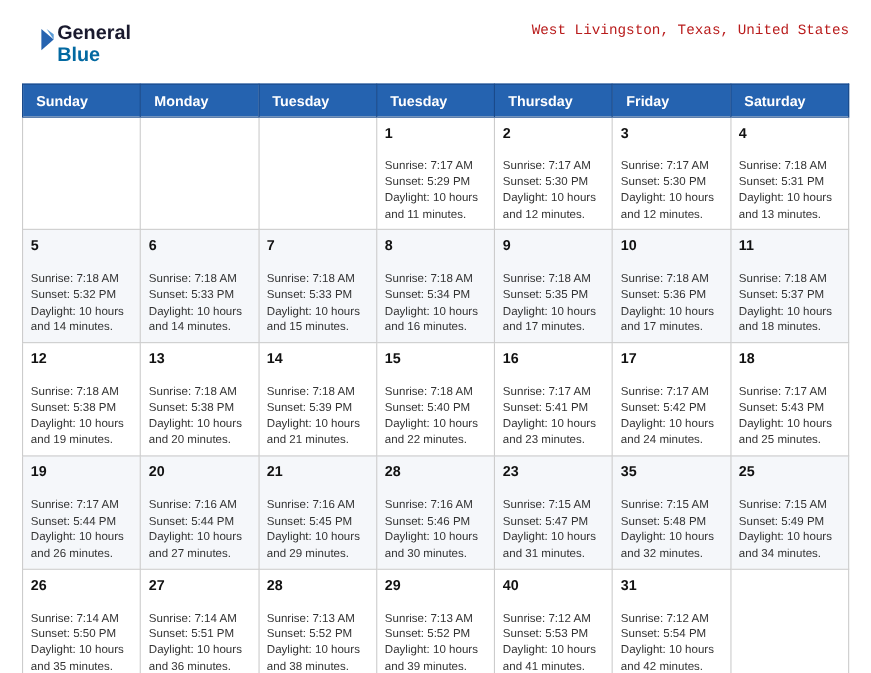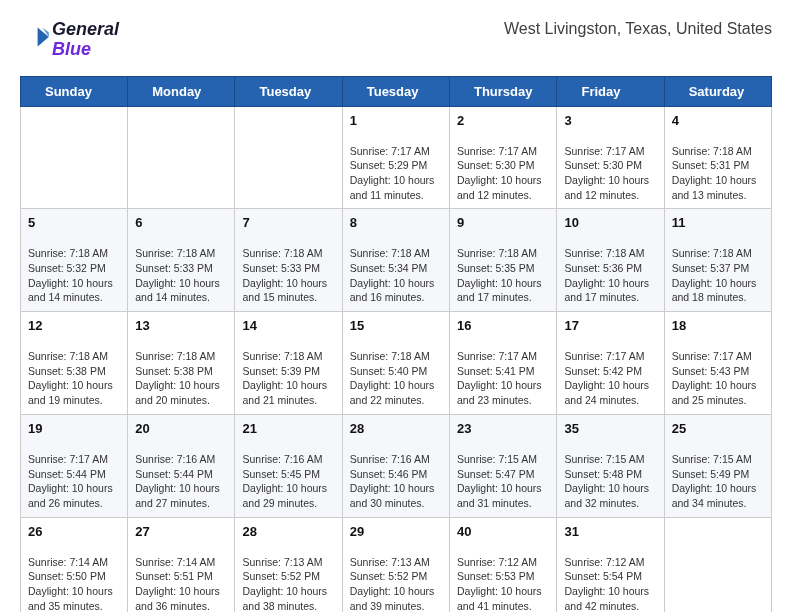"General" .logo { font-style: italic -> none }
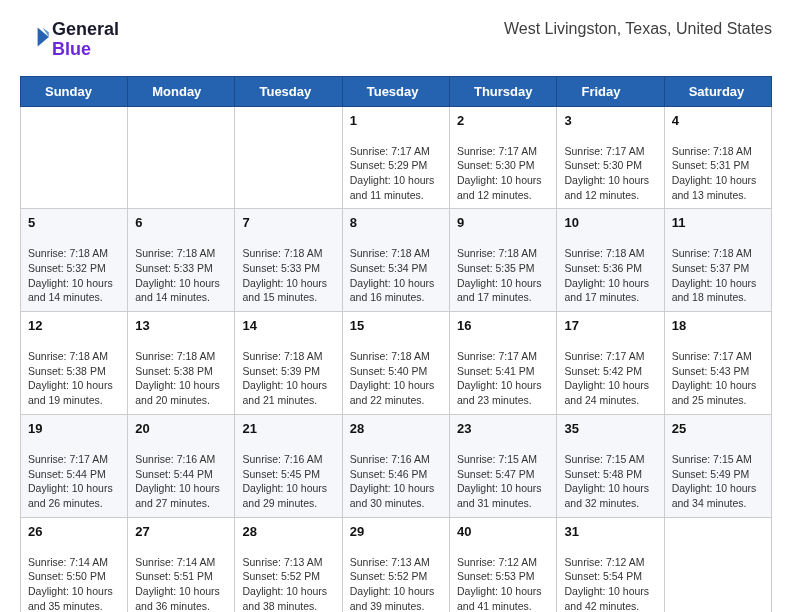"West Livingston, Texas, United States" .location { color: #404040 -> #b91c1c; font-family: none -> Liberation Mono, monospace; font-size: 16px -> 13px }
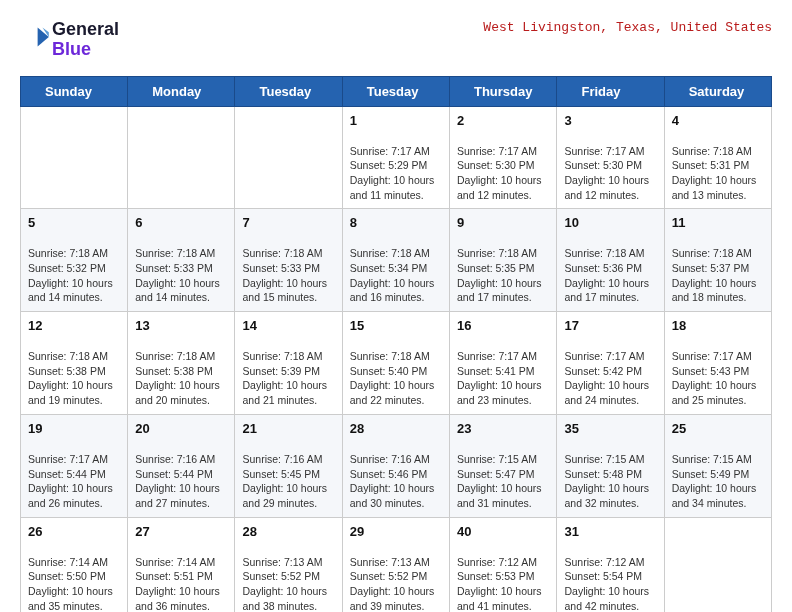"Blue" div { color: #6d28d9 -> #0369a1 }
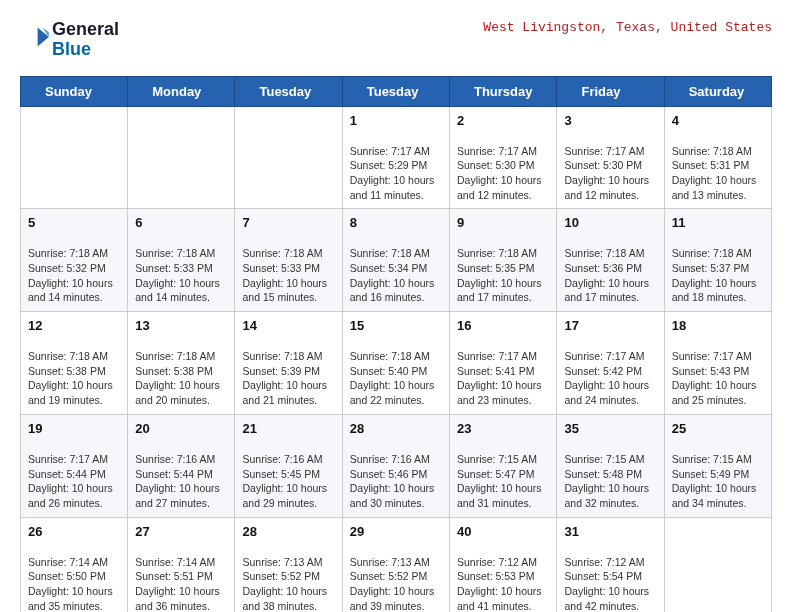"Sunday" .calendar th { padding: 7px 24px -> 7px 12px }
